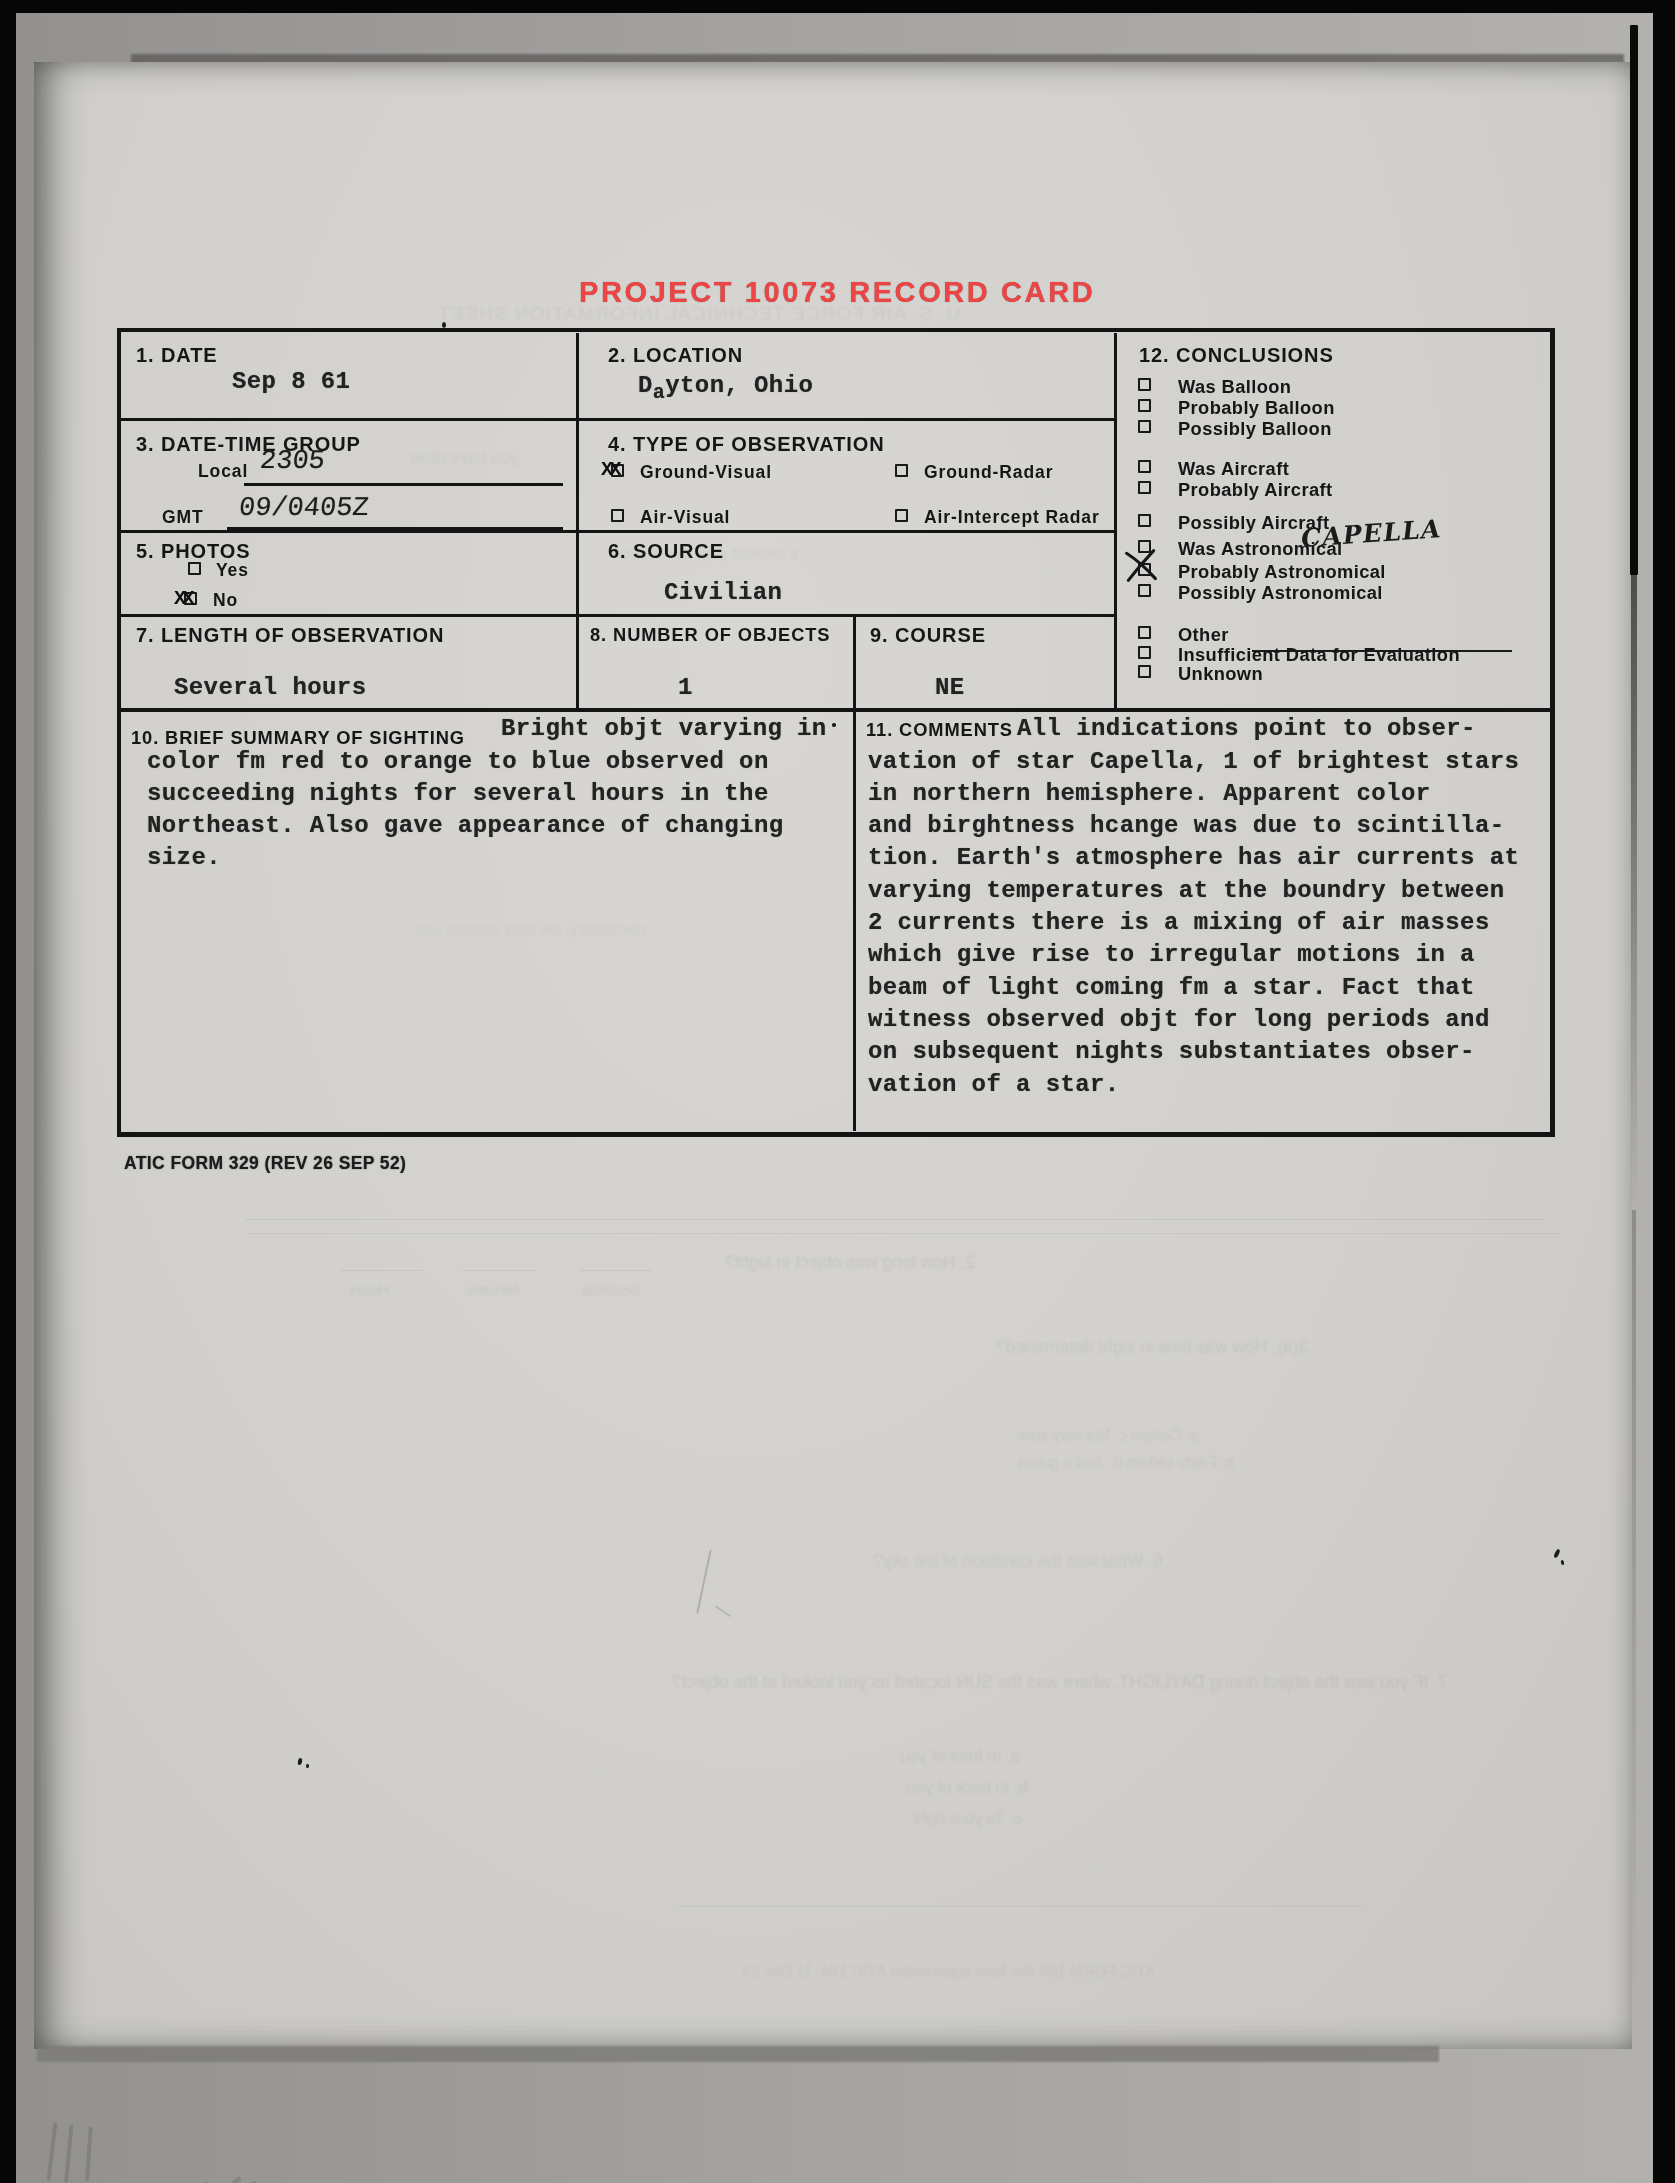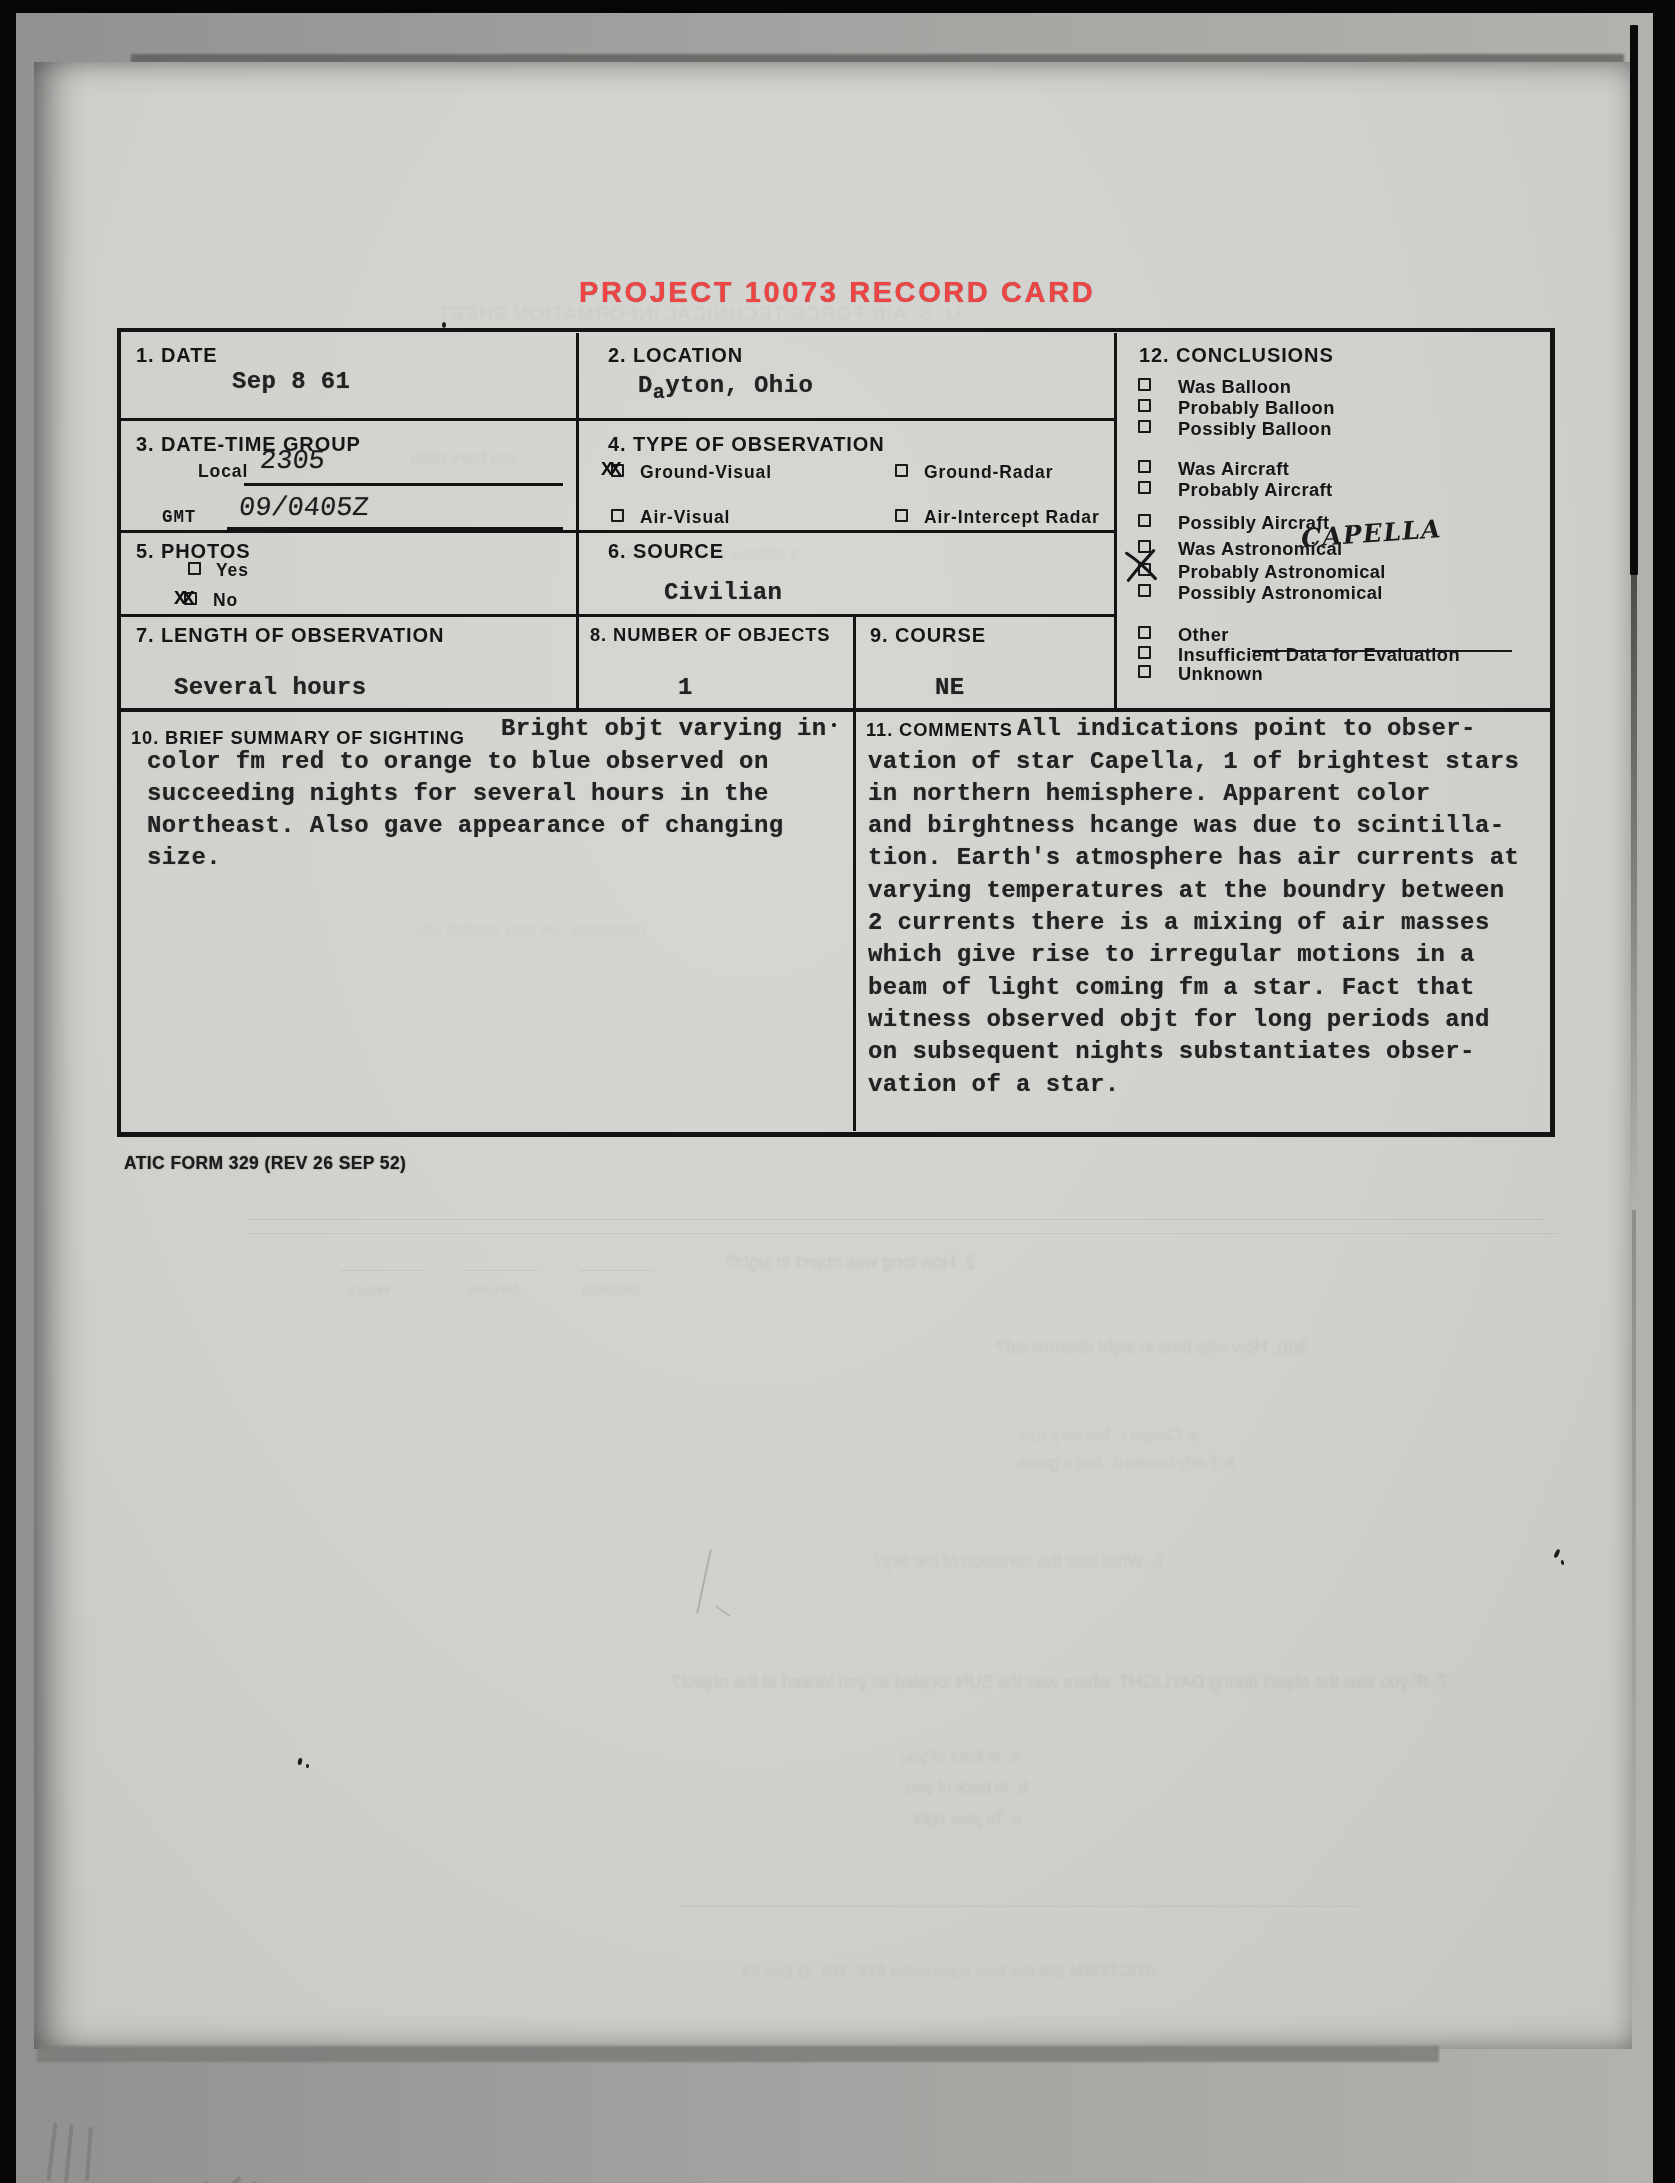"GMT" div.hdr { font-family: Liberation Mono, monospace -> none }
